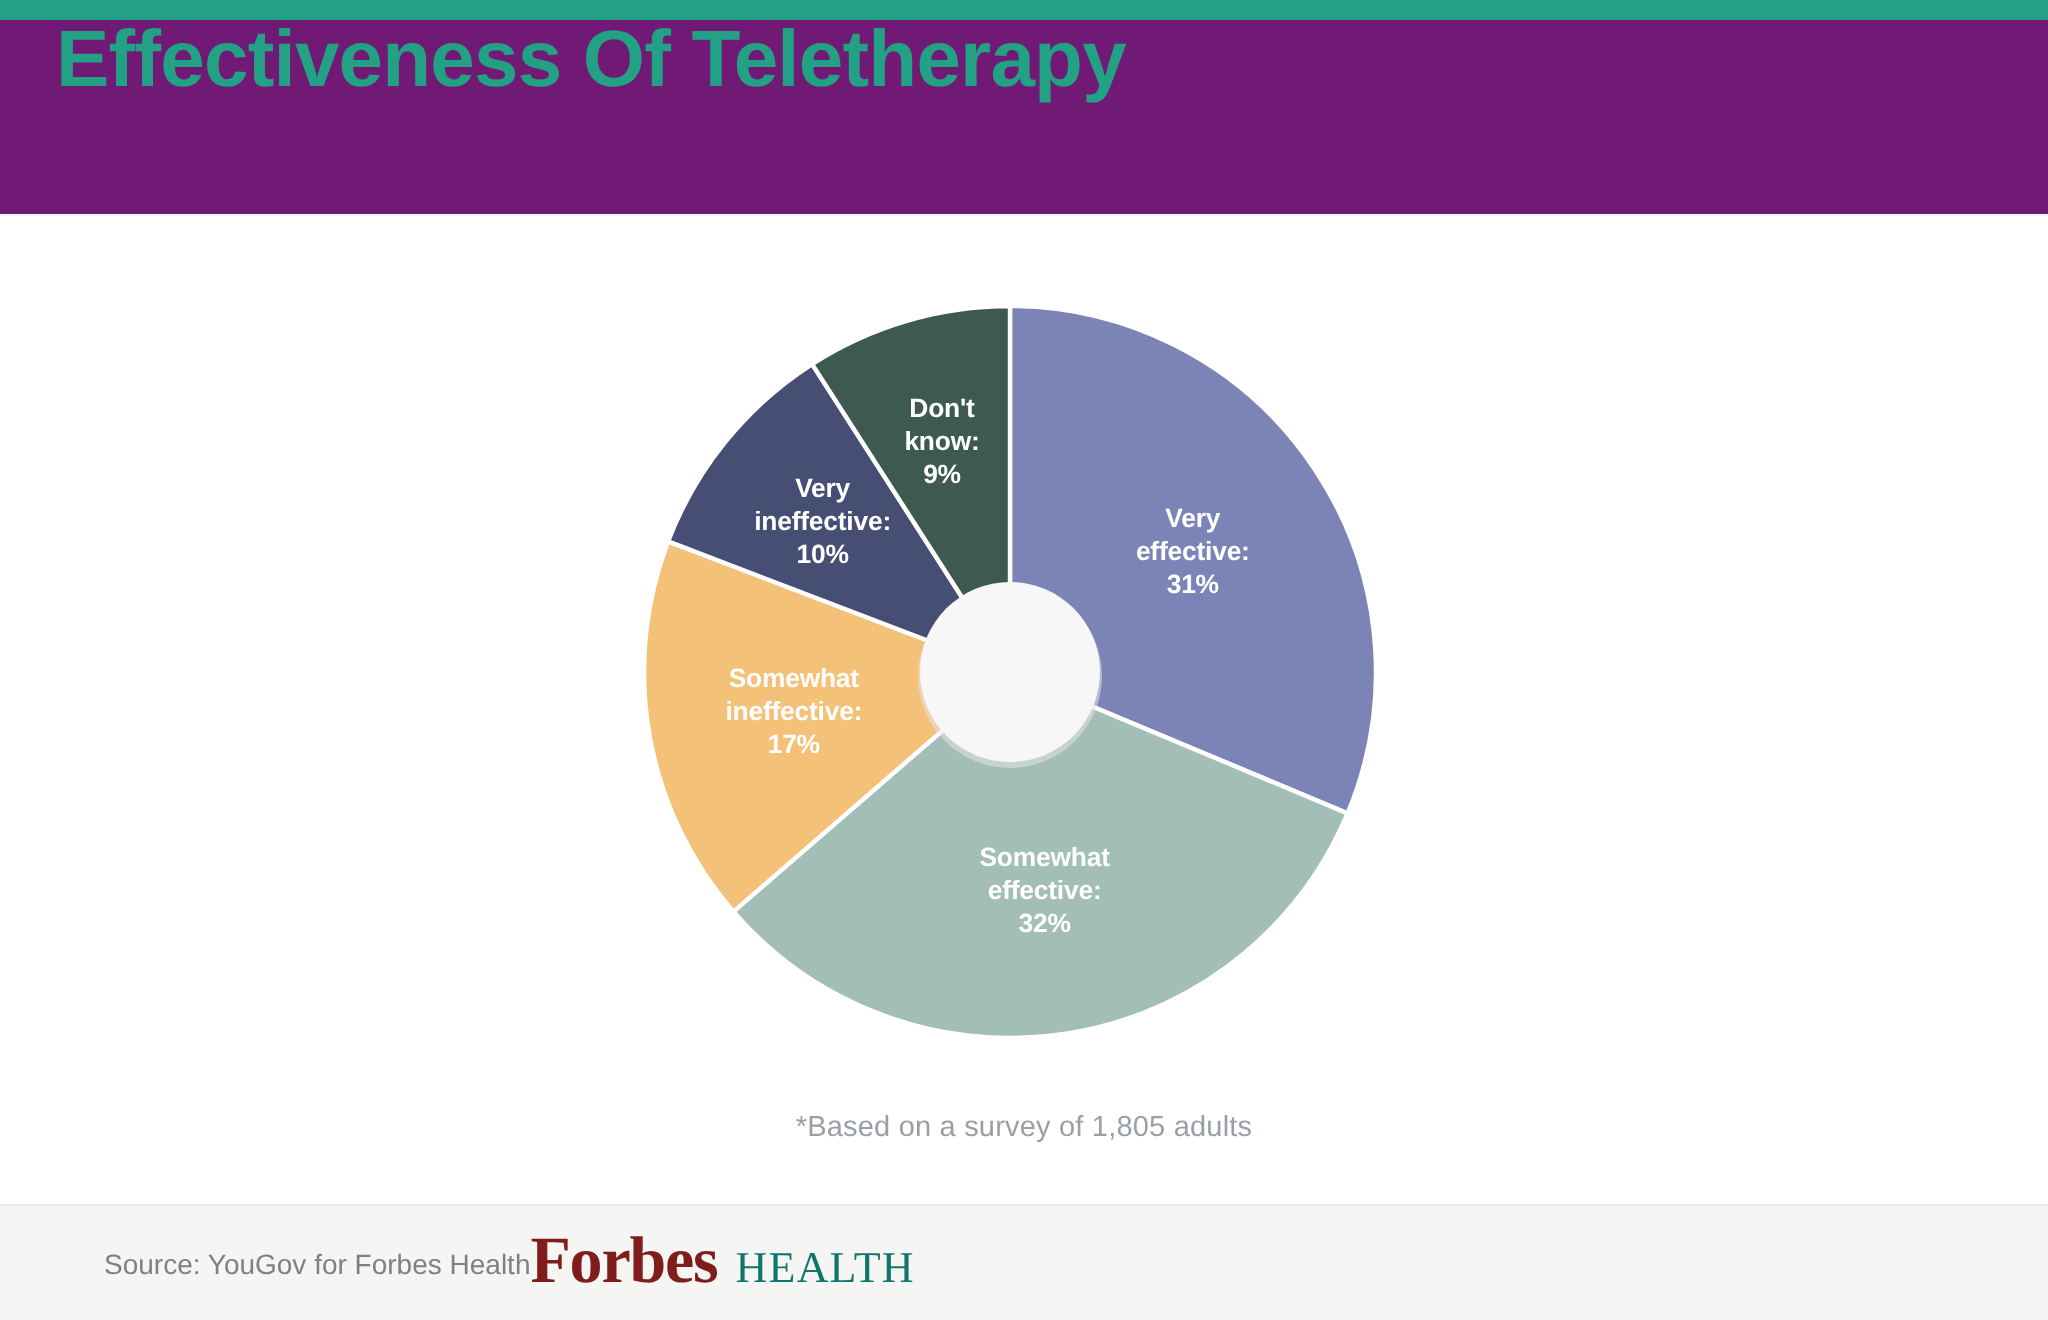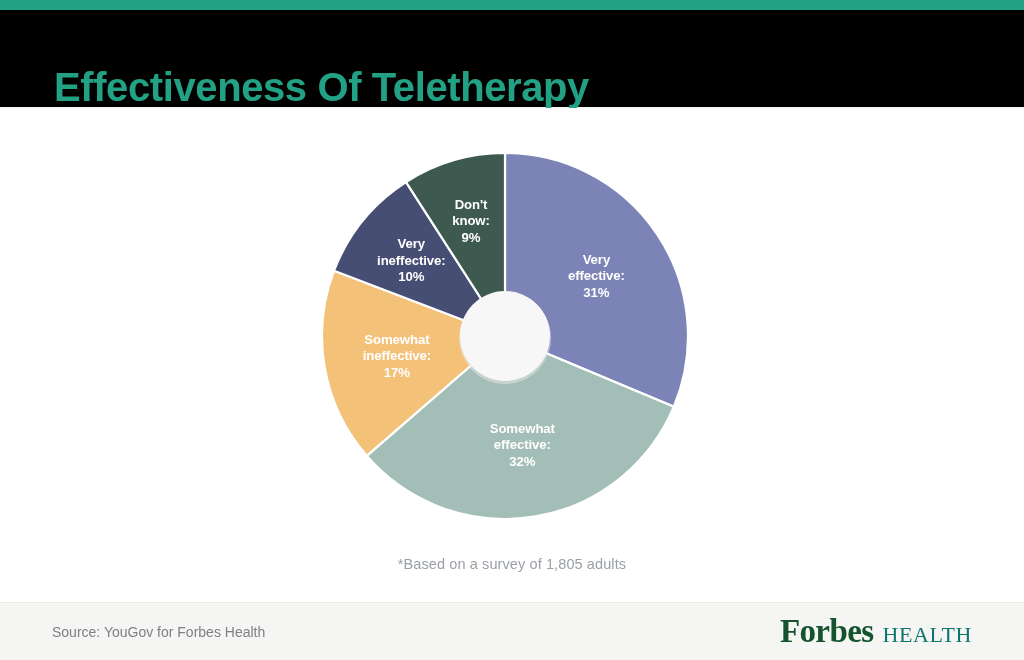"Effectiveness Of Teletherapy" .header-band { align-items: flex-end -> flex-start; background: #000000 -> #701a75; padding-left: 54px -> 28px }
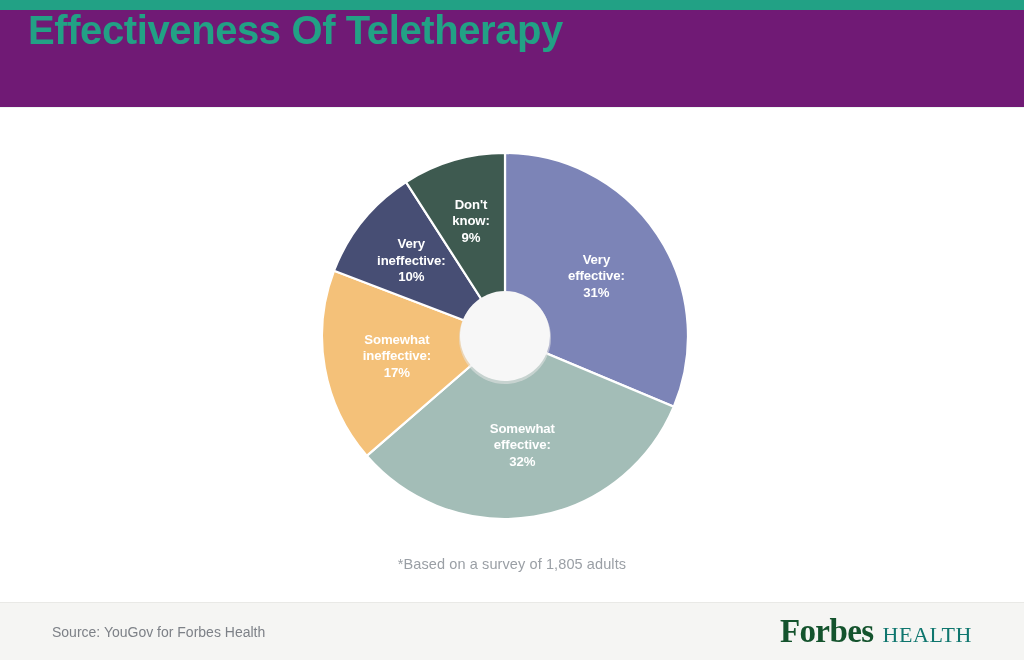"Source: YouGov for Forbes Health" .footer { justify-content: space-between -> none }
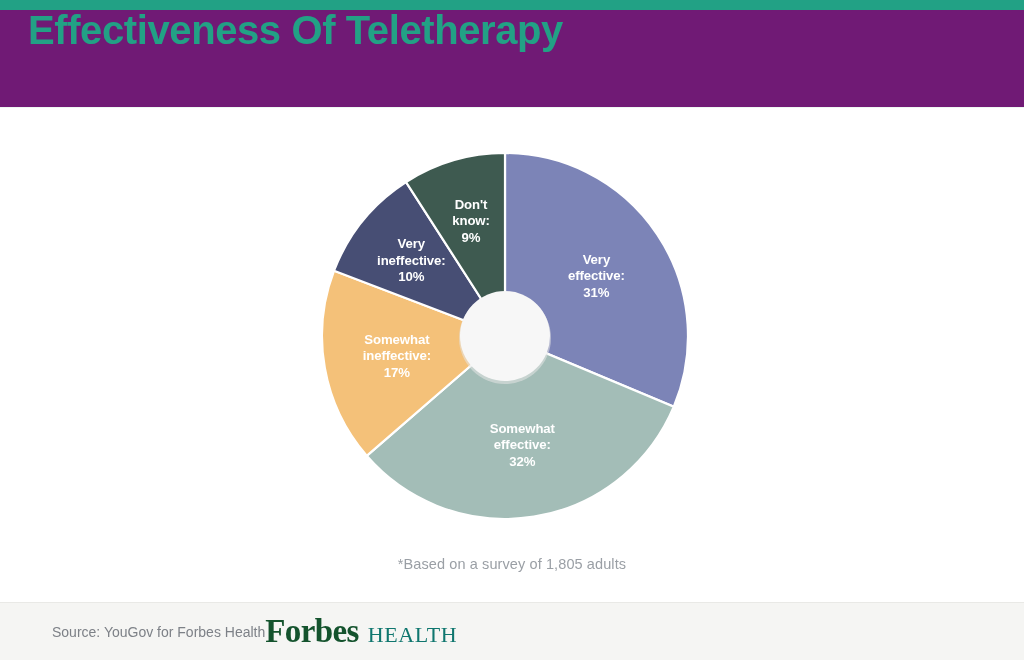"Forbes" .logo-forbes { color: #14532d -> #7f1d1d }
